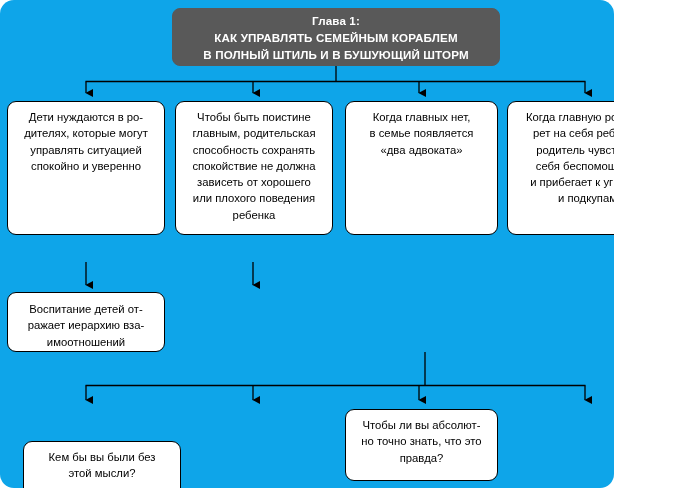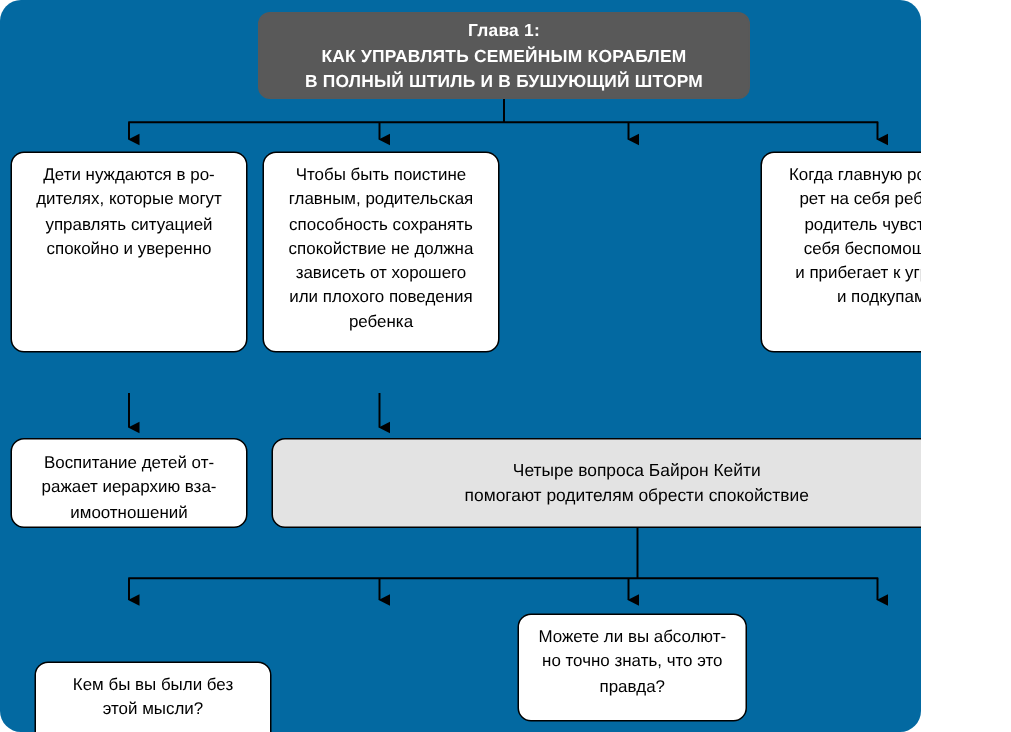"Глава 1:" #canvas { background: #0369a1 -> #0ea5e9 }
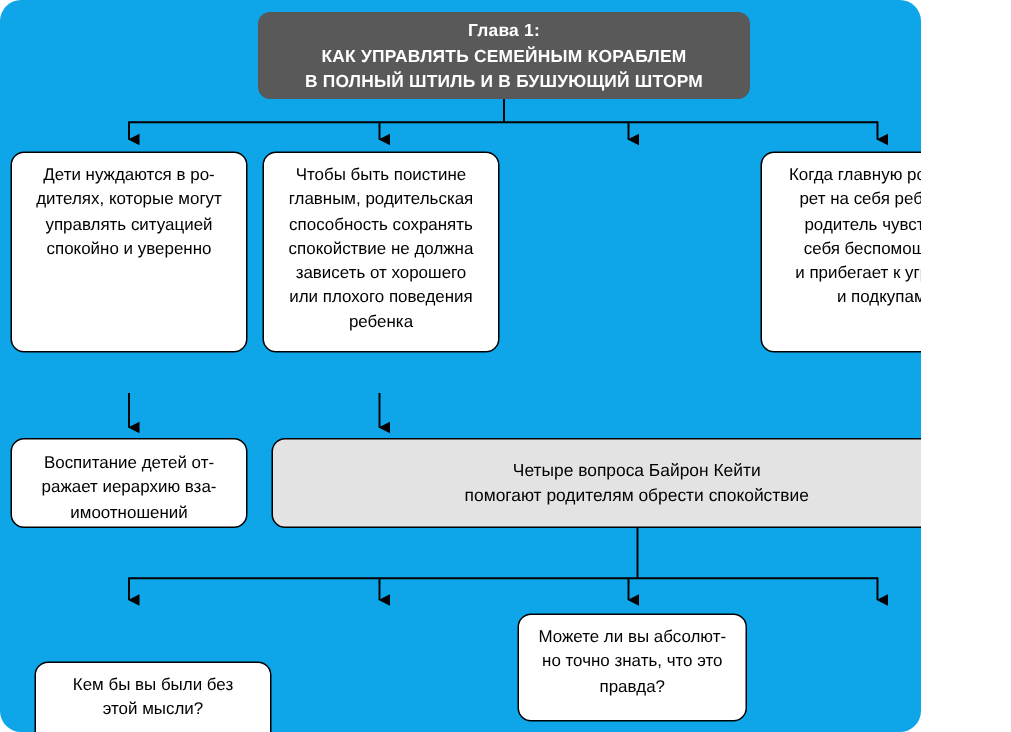"Когда главных нет," div.node { html: none -> <div>Когда главных нет, в семье появляется «два адвоката»</div> }
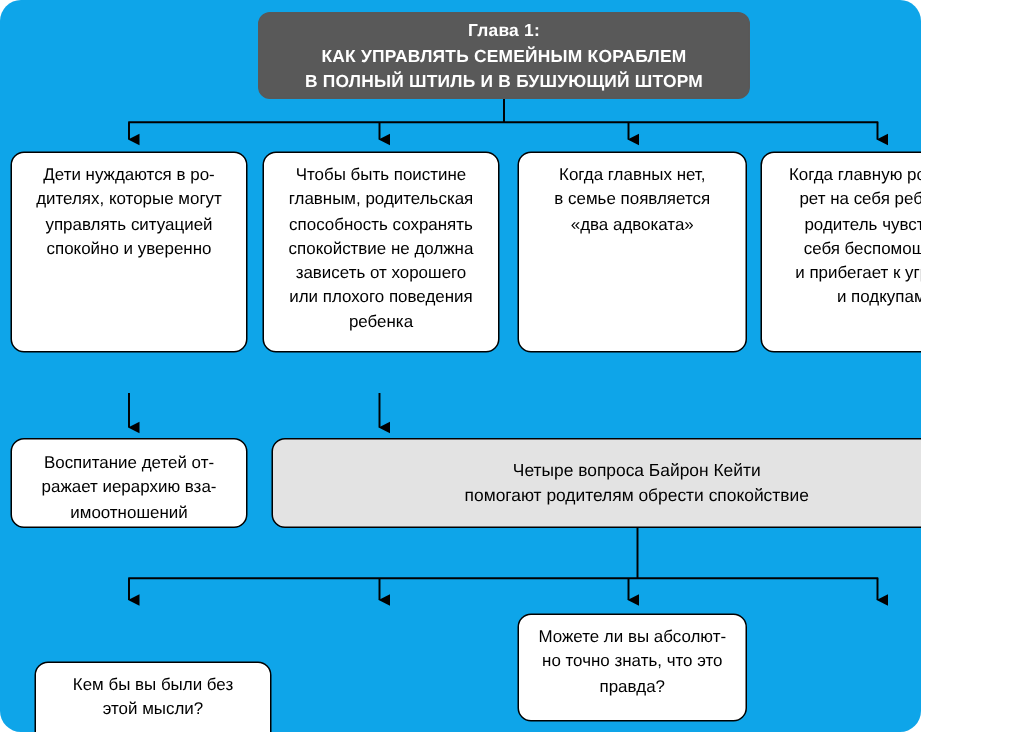"Четыре вопроса Байрон Кейти" div.node { html: <div>Четыре вопроса Байрон Кейти помогают родителям обрести спокойствие</div> -> none }
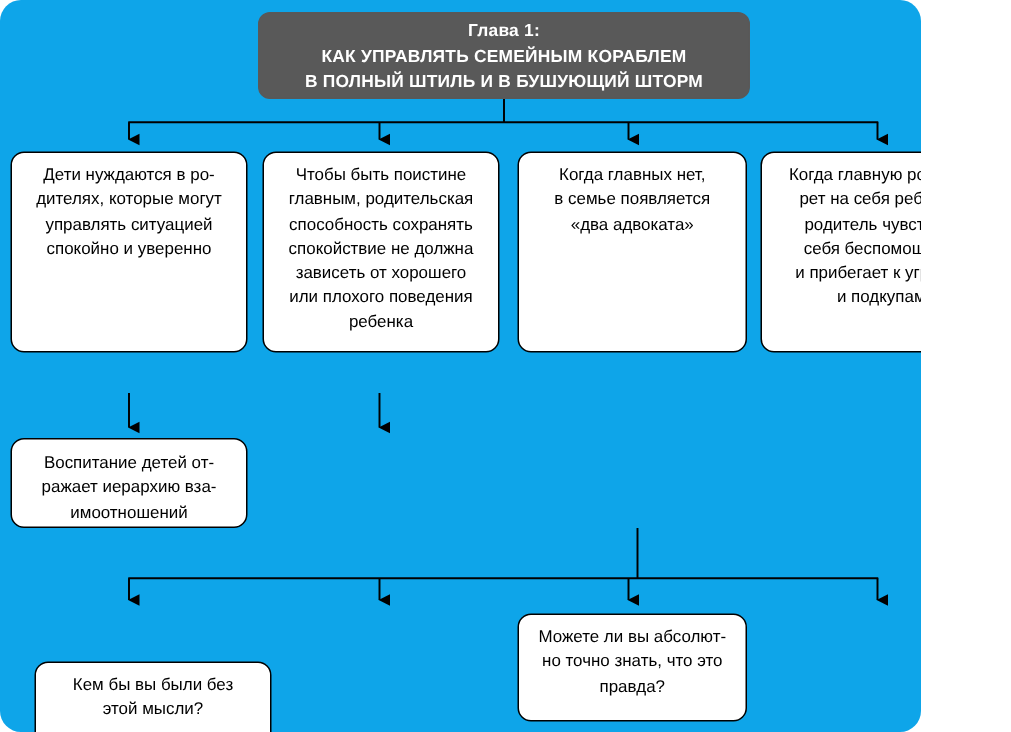"Можете ли вы абсолют-" div.node { text: Можете -> Чтобы }
